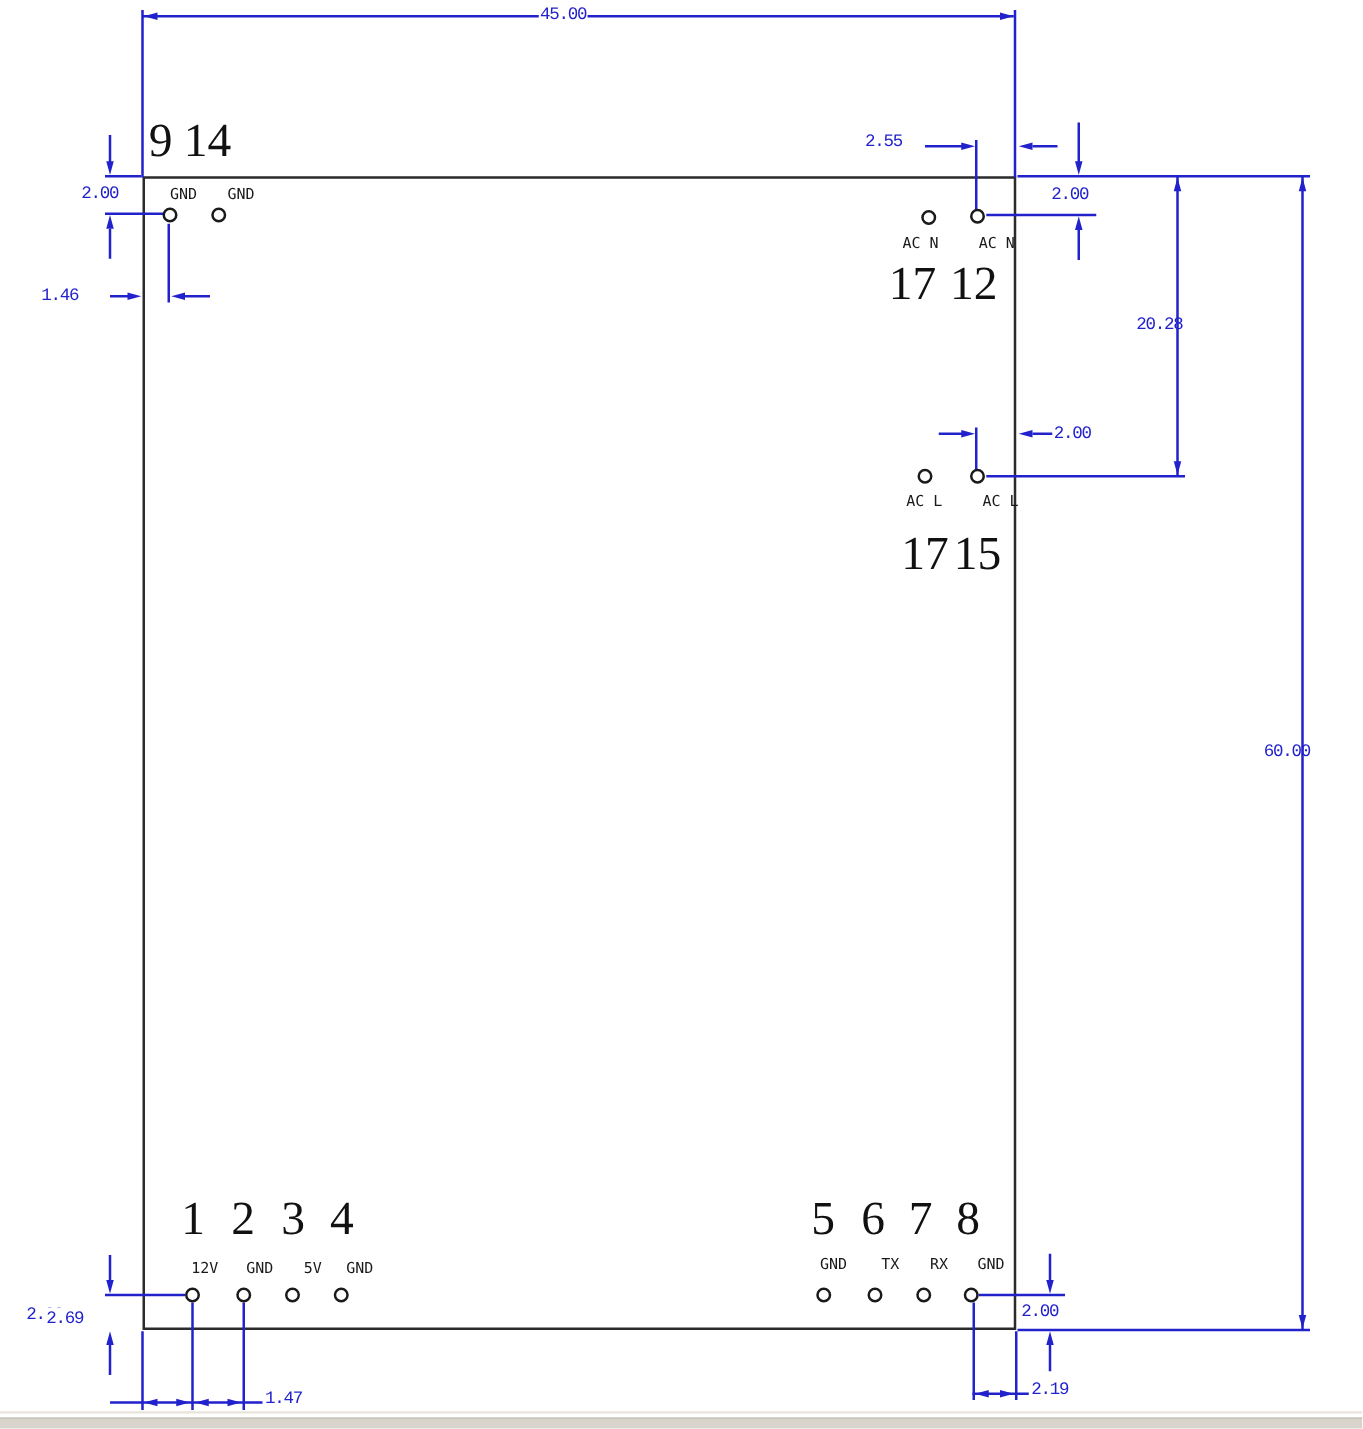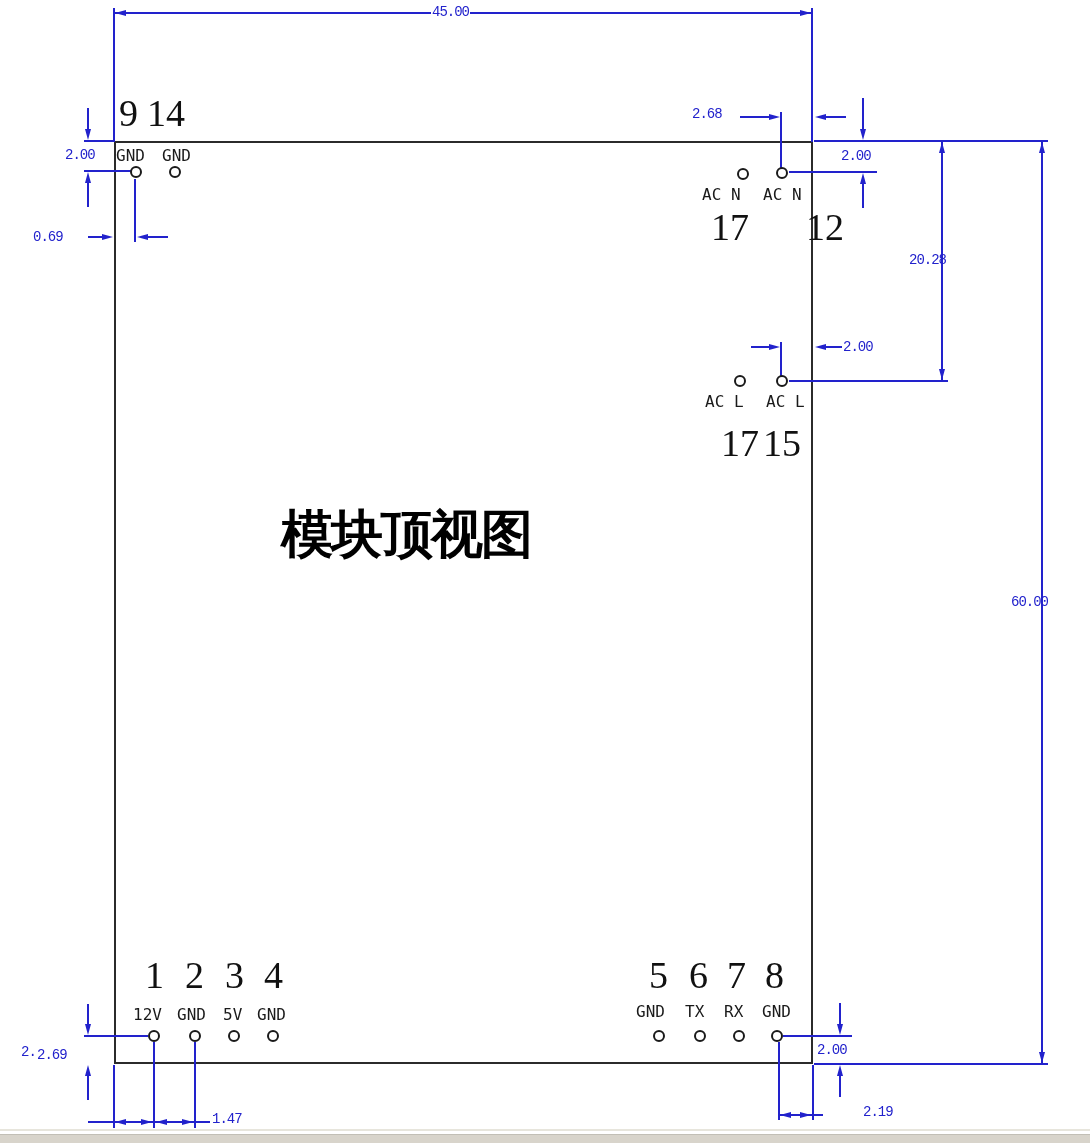"2.68" span.dt { text: 2.68 -> 2.55 }
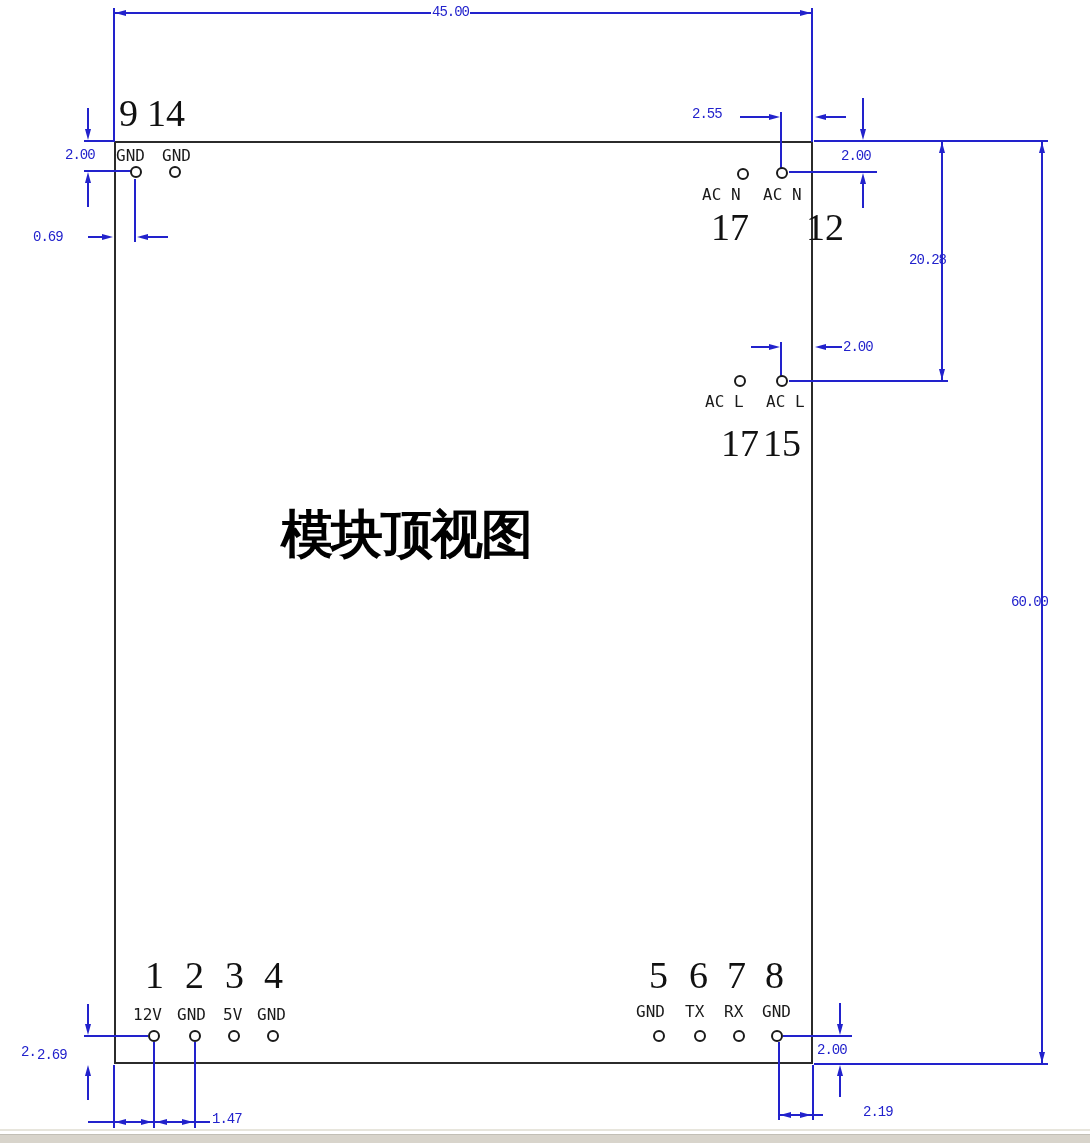"GND" .plabel { font-size: 16px -> 12px; padding-left: none -> 20px }
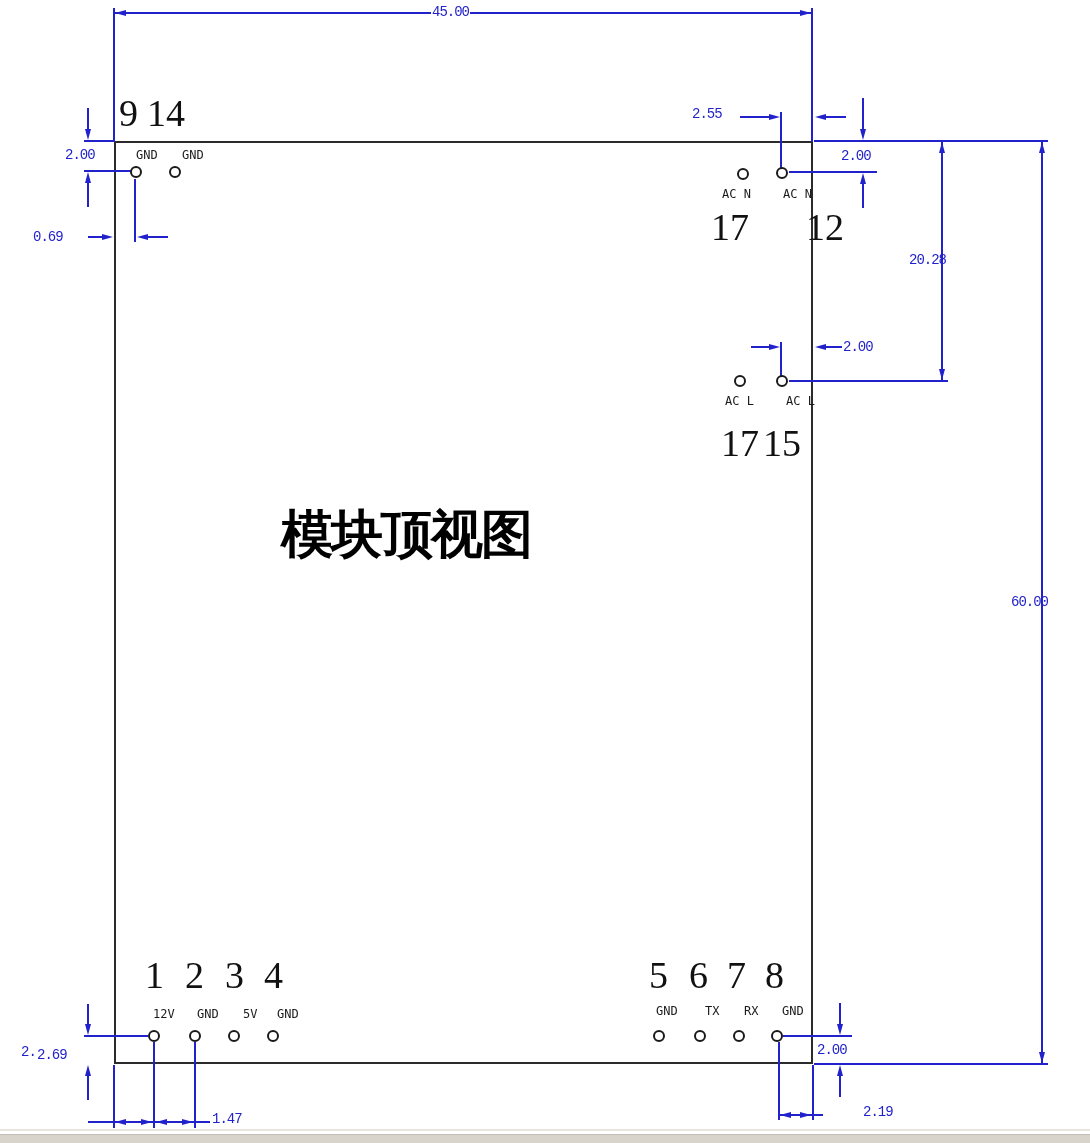"0.69" span.dt { text: 0.69 -> 1.46 }
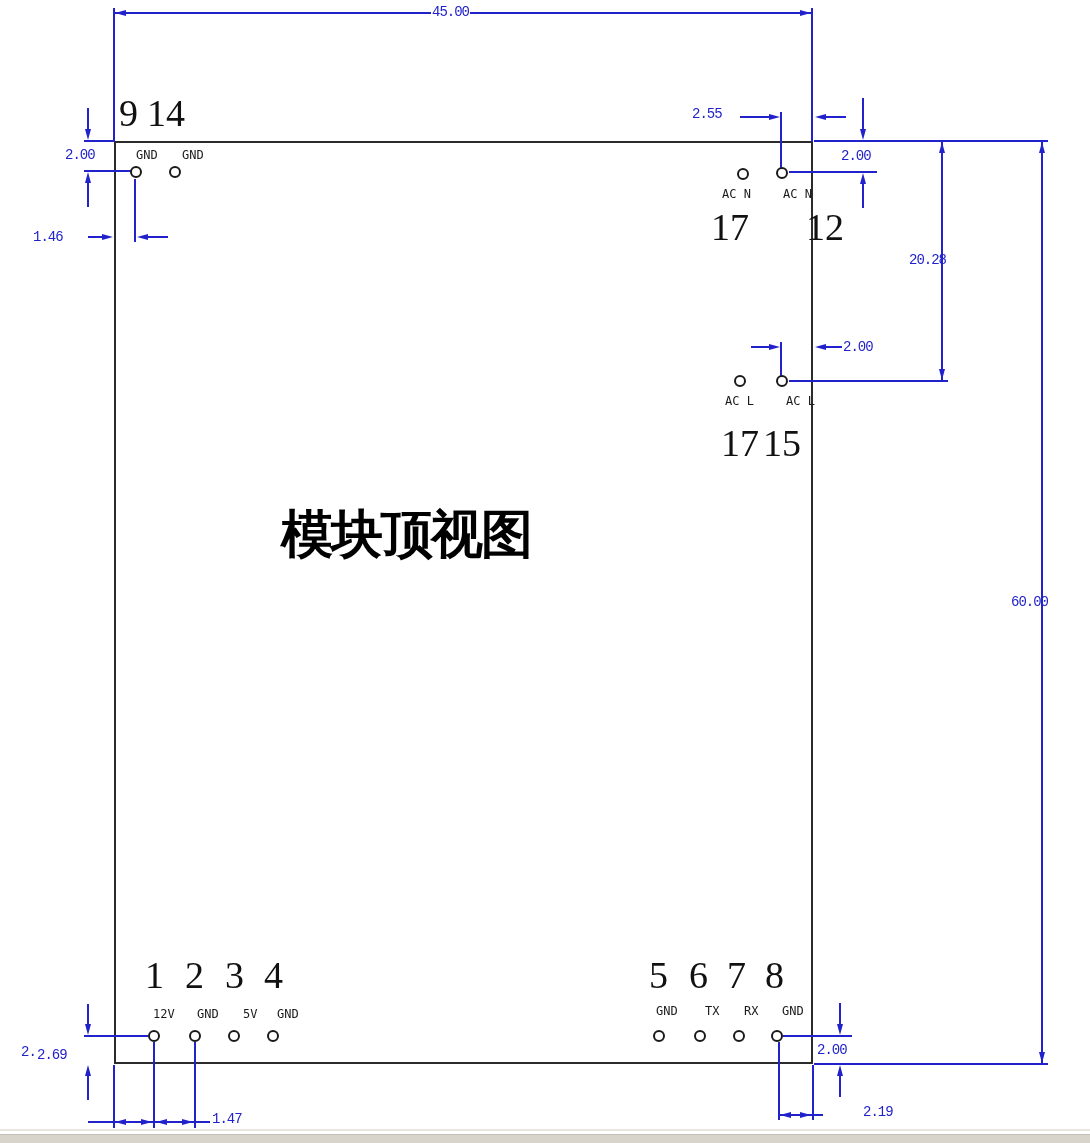"12" span.pnum { margin-left: 46px -> none }
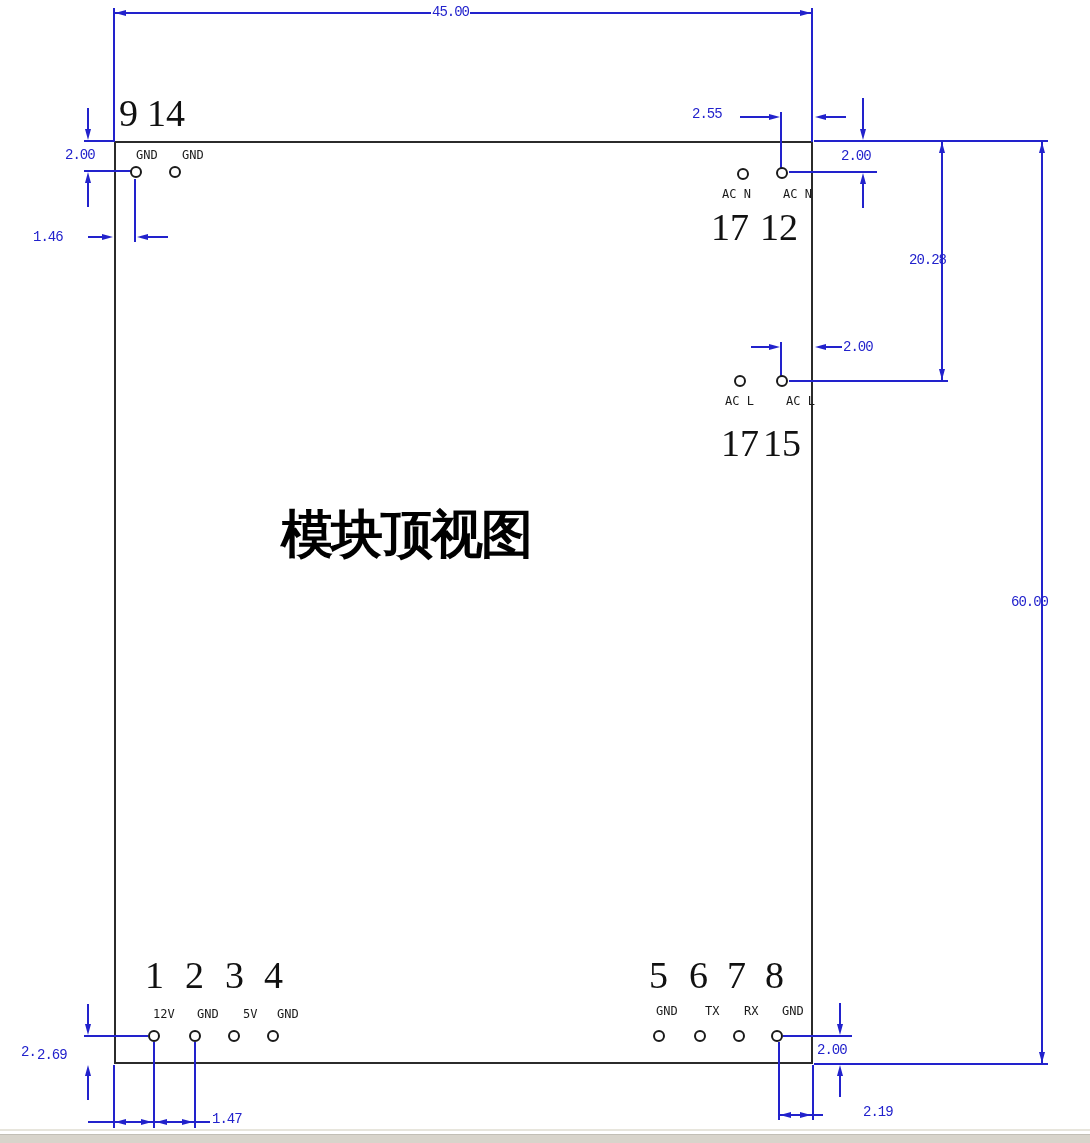"模块顶视图" div.title { html: <div>模块顶视图</div> -> none }
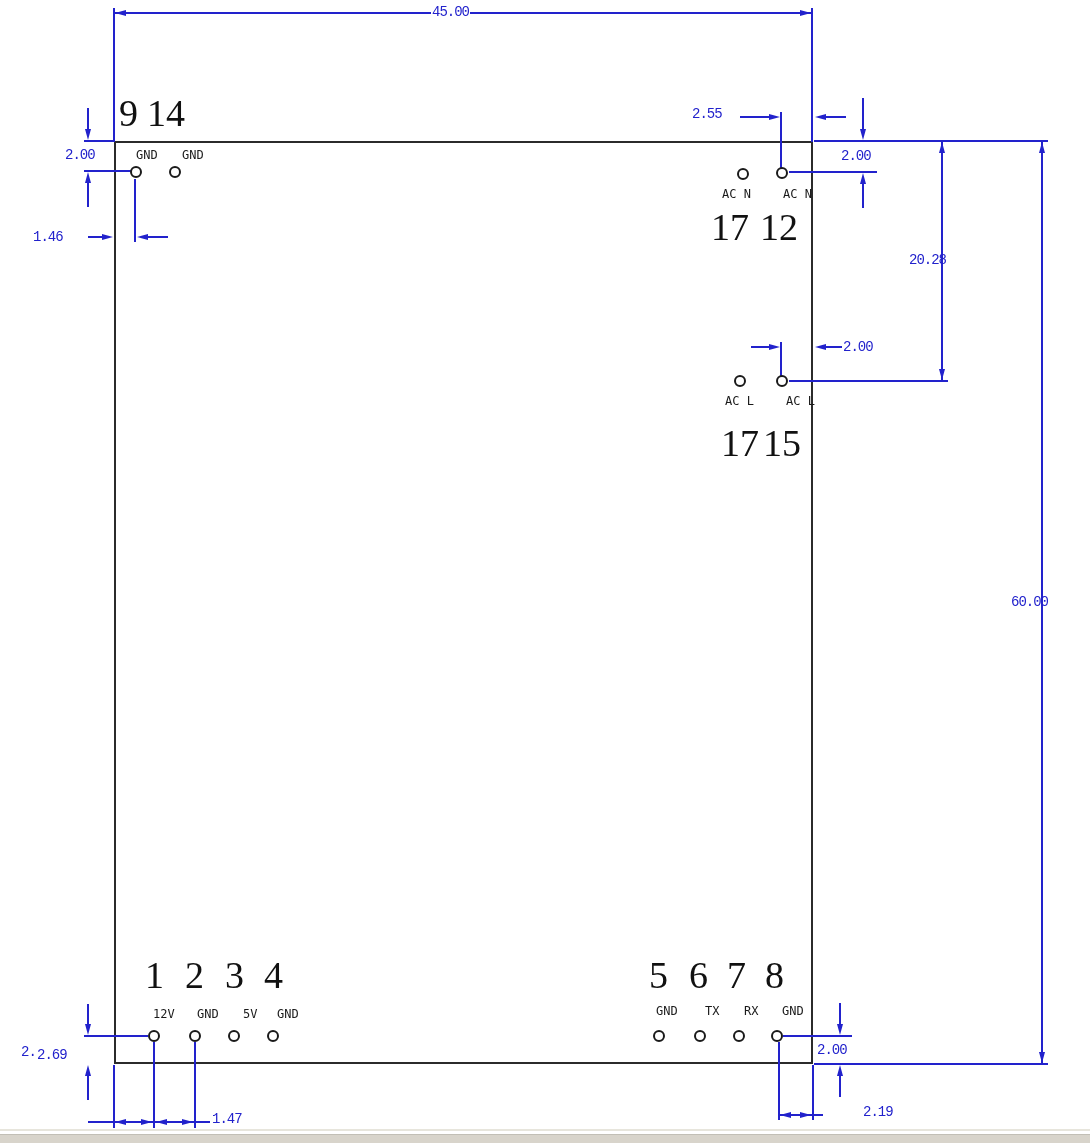"2.19" span.dt { left: 862px -> 824px }
